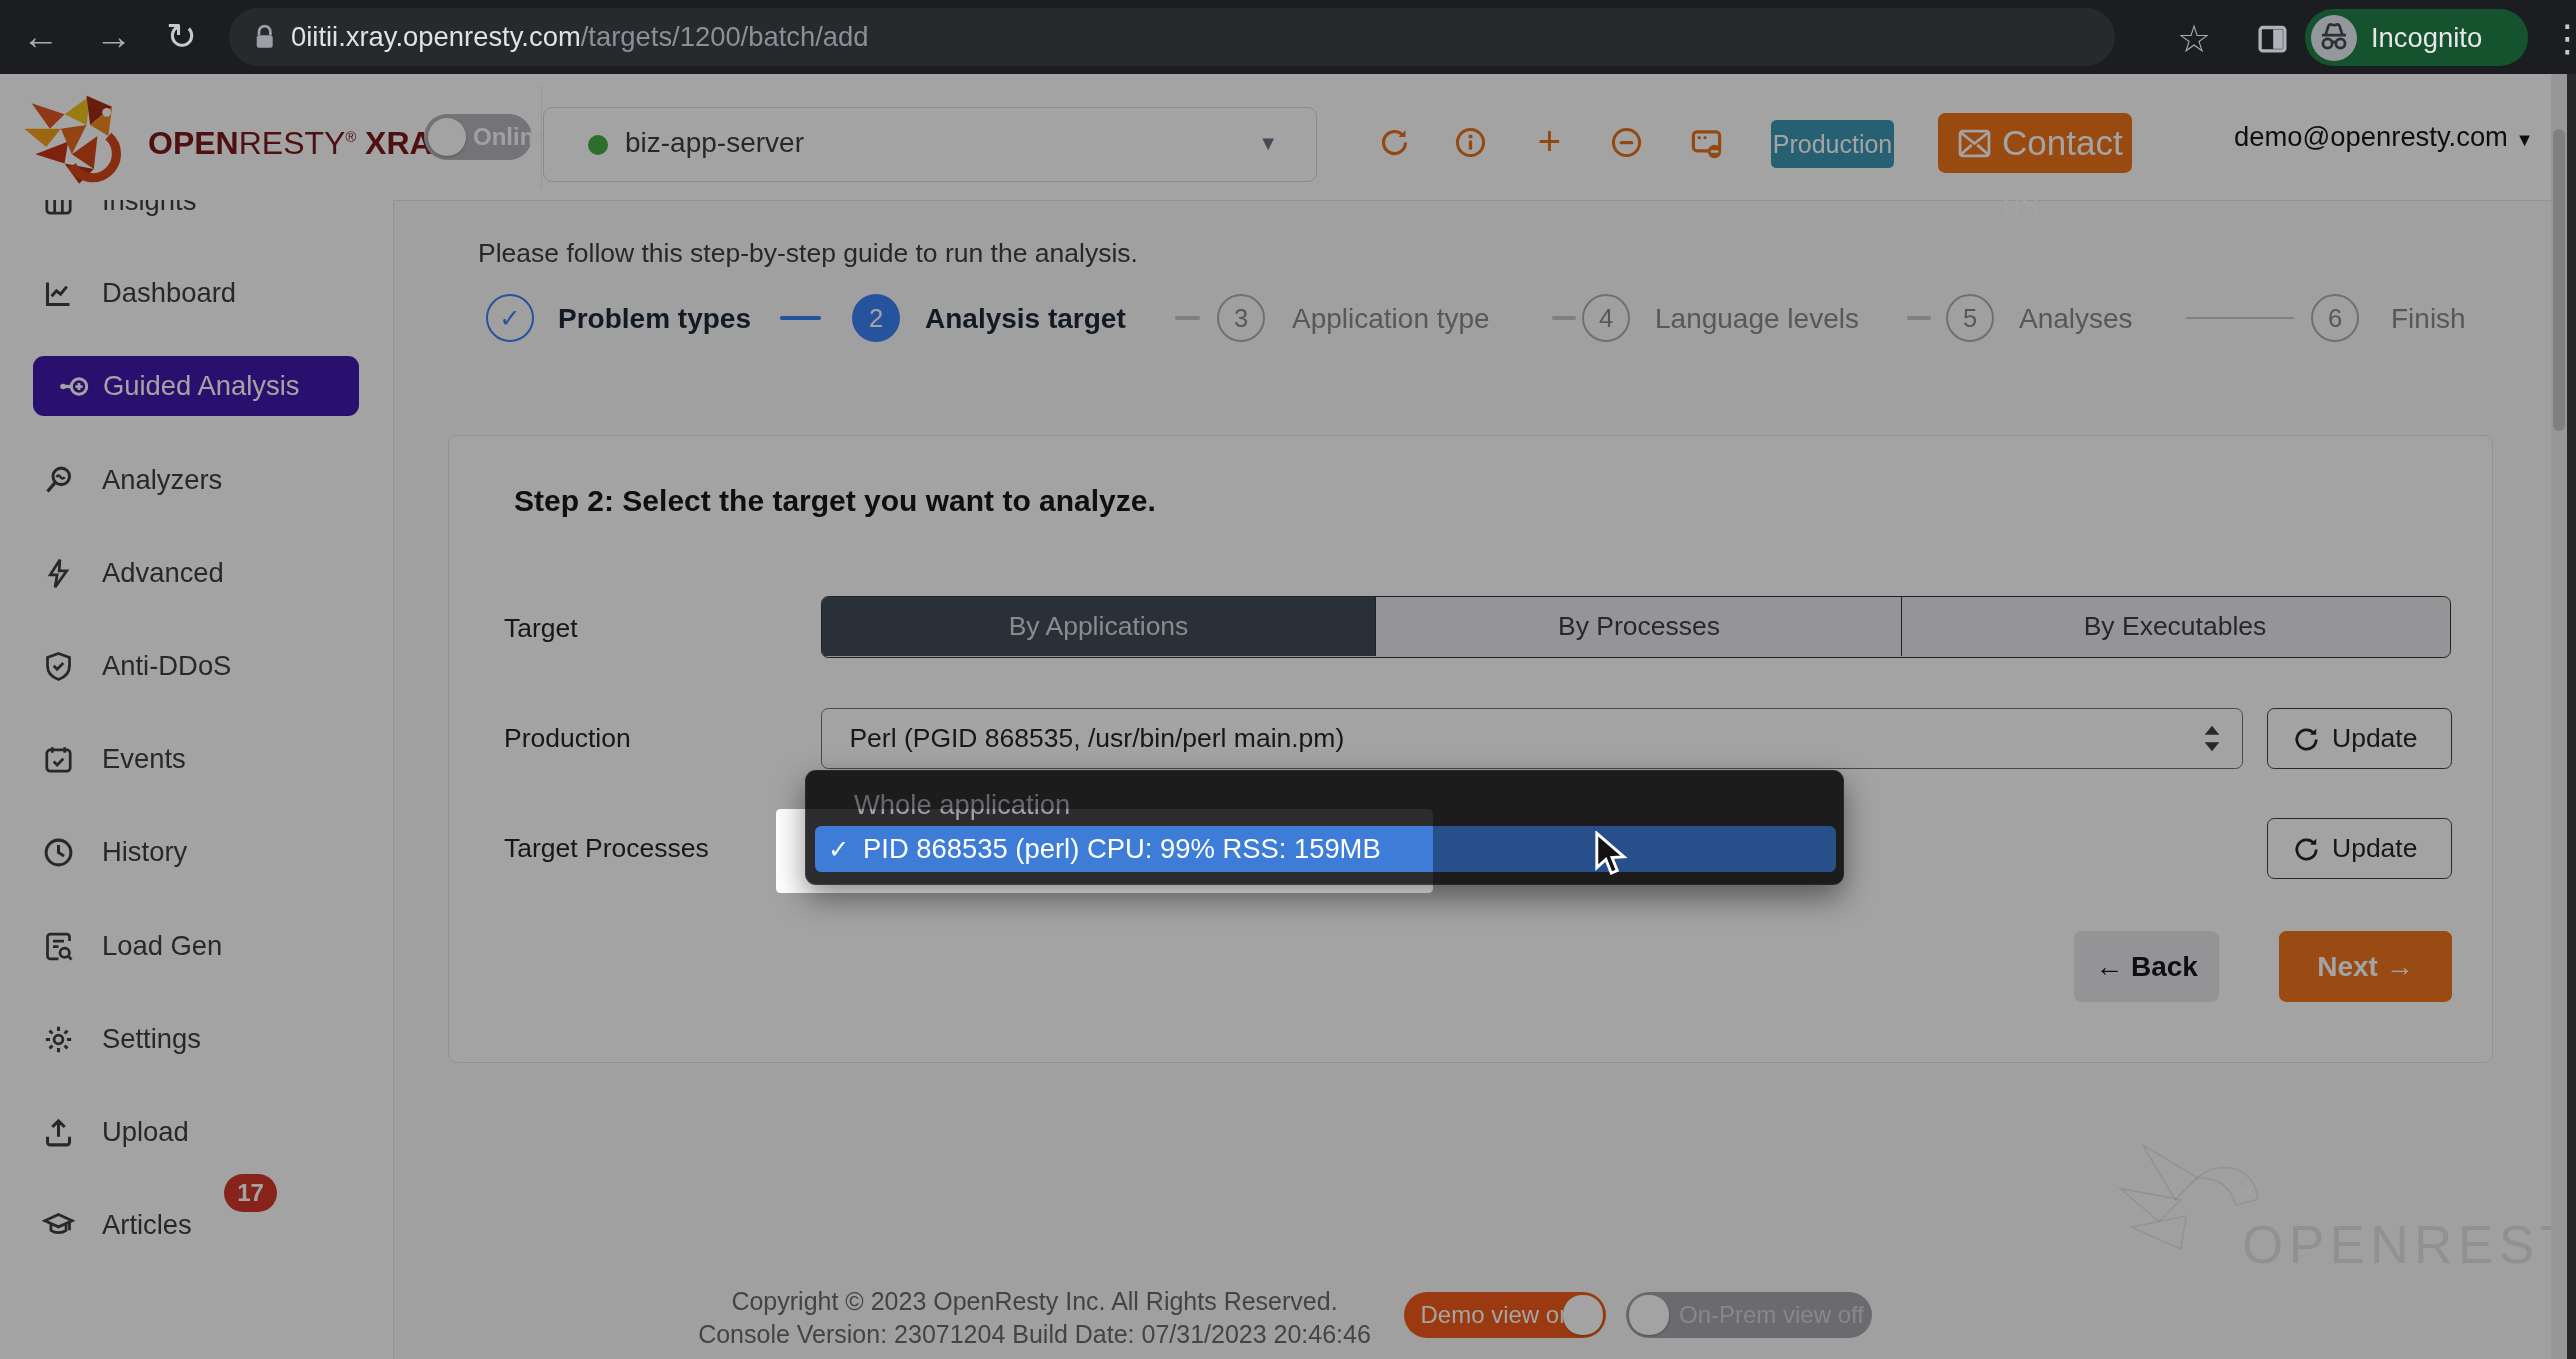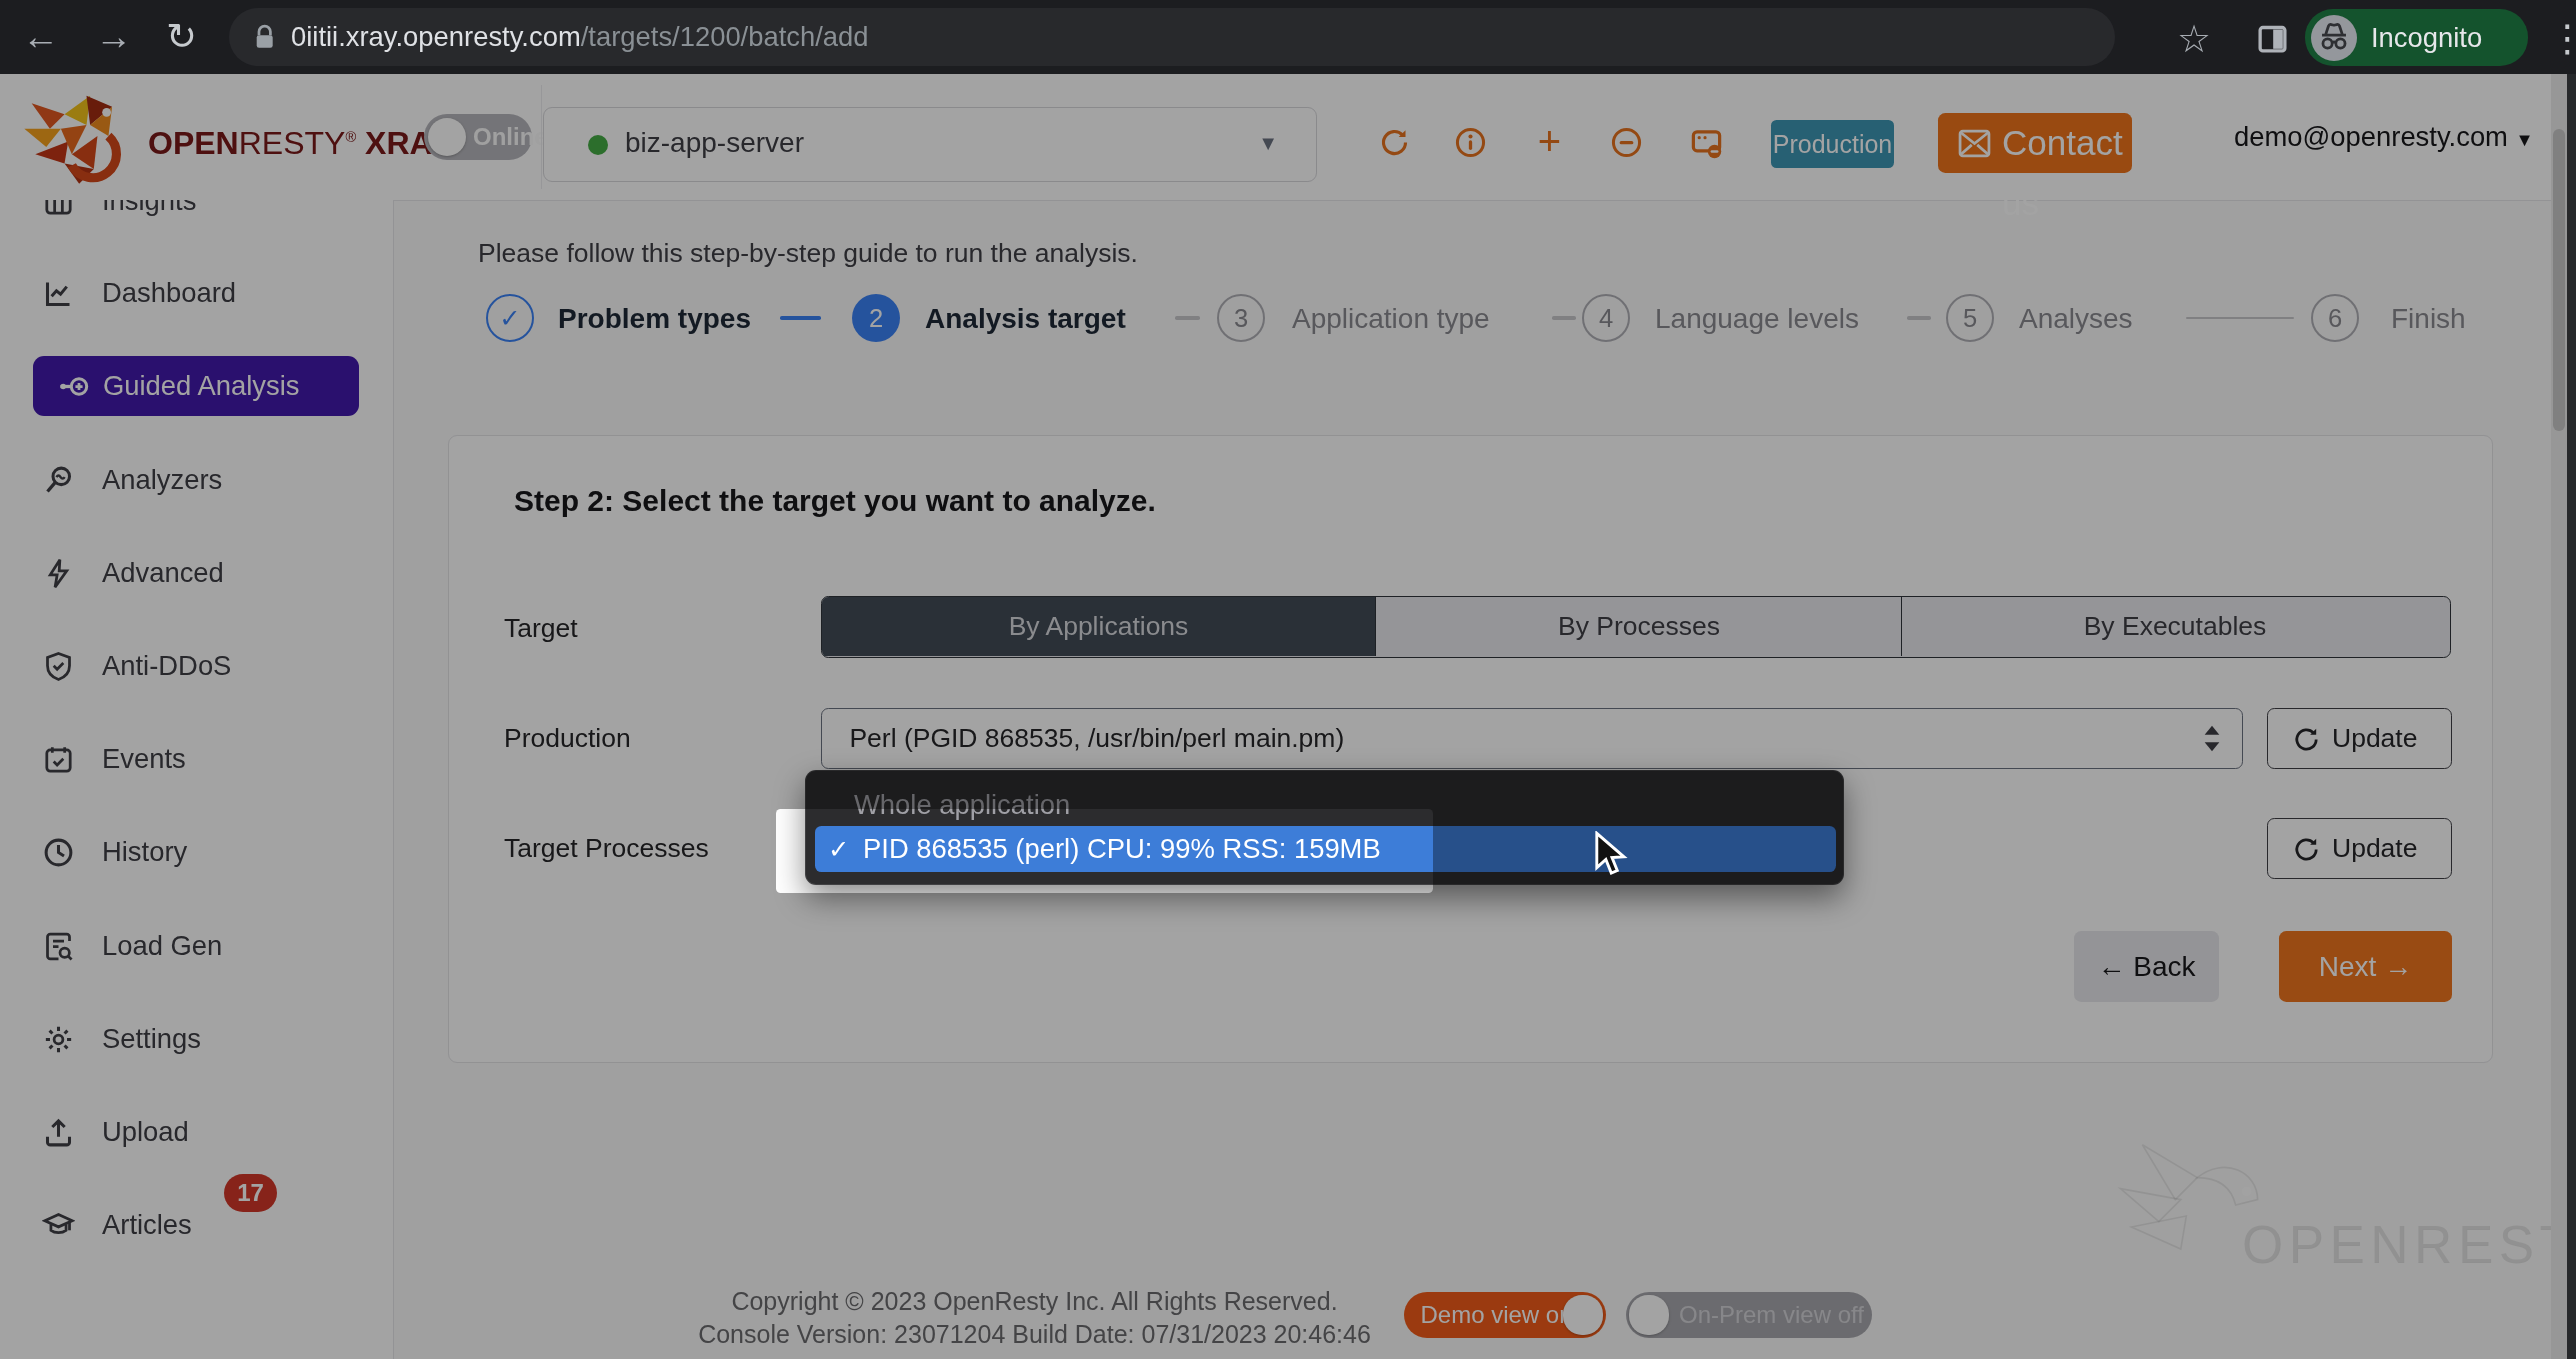"← Back" .btn { font-weight: none -> bold }
